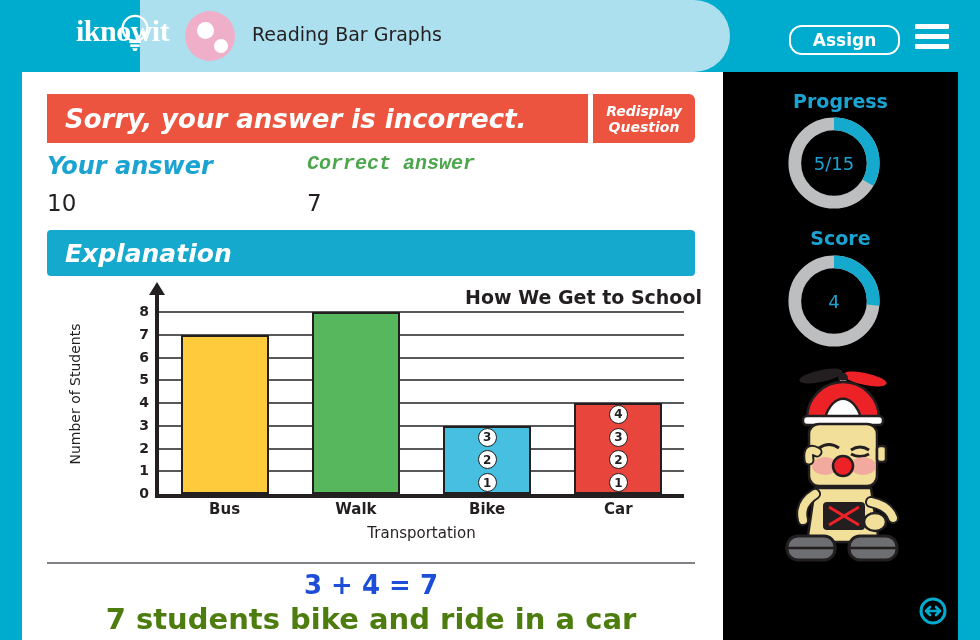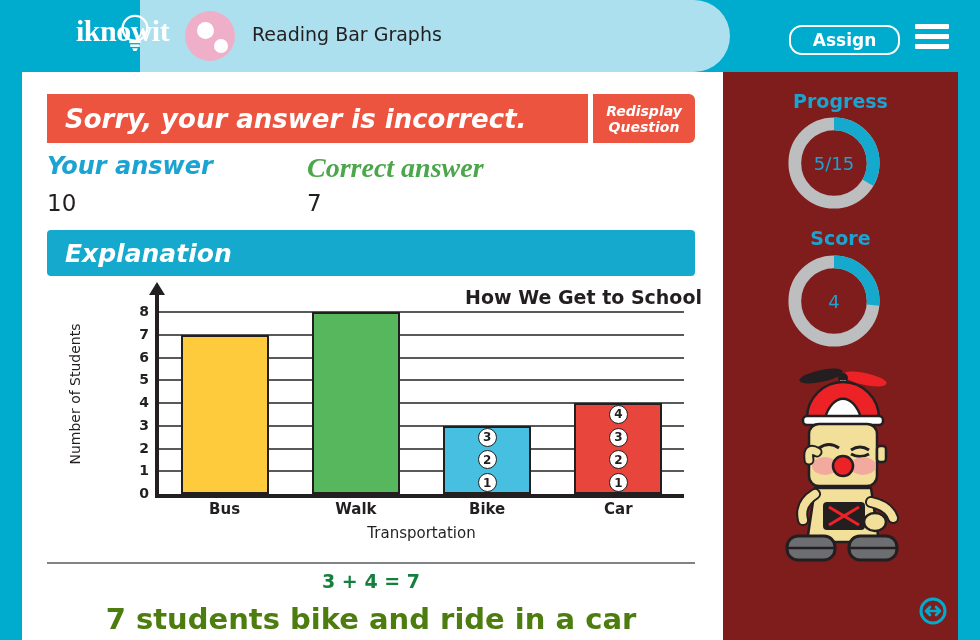"Progress" .sidebar { background: #7f1d1d -> #000000 }
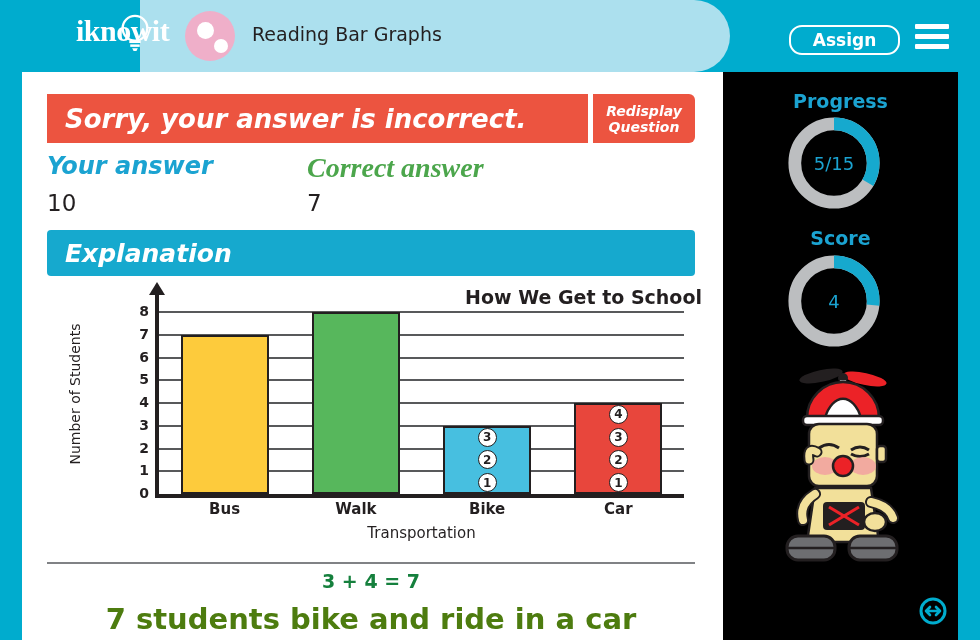"Correct answer" .ans-correct-lbl { font-family: Liberation Serif, serif -> Liberation Mono, monospace; font-size: 28px -> 20px }
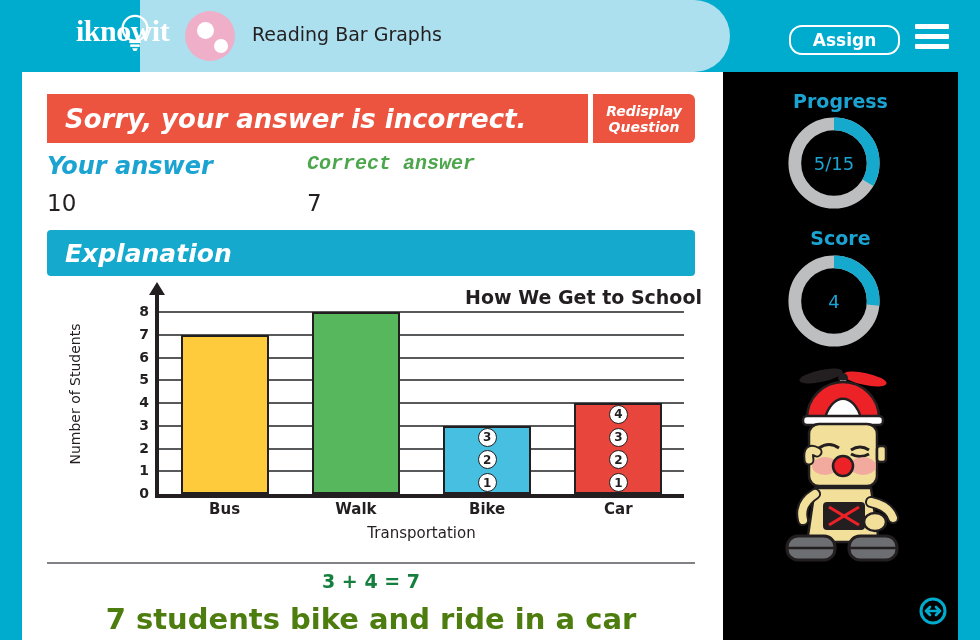"3 + 4 = 7" .eq { color: #15803d -> #1d4ed8; font-size: 19px -> 26px }
